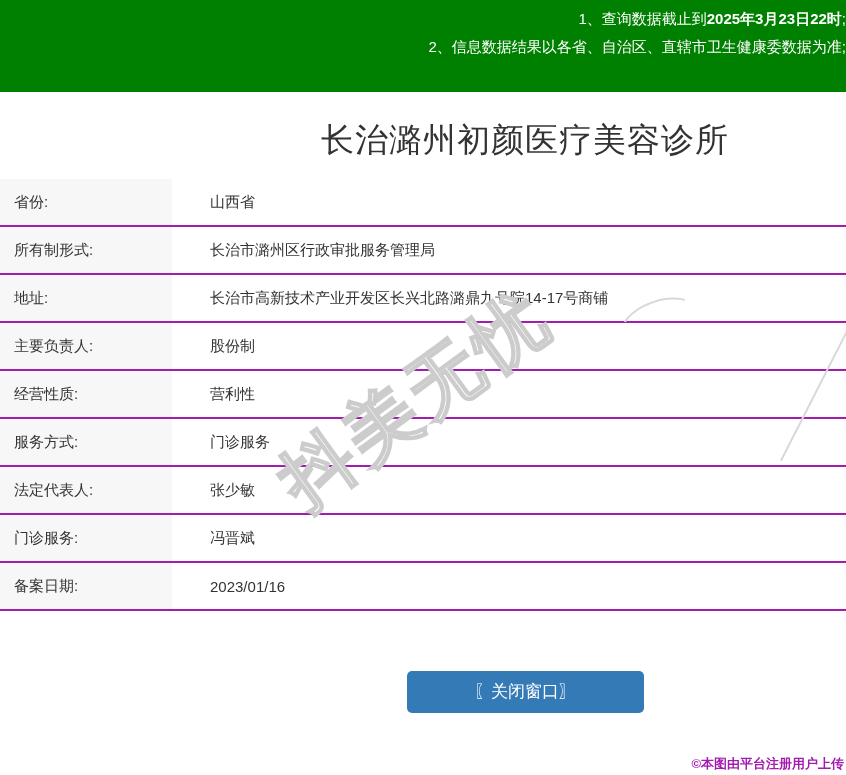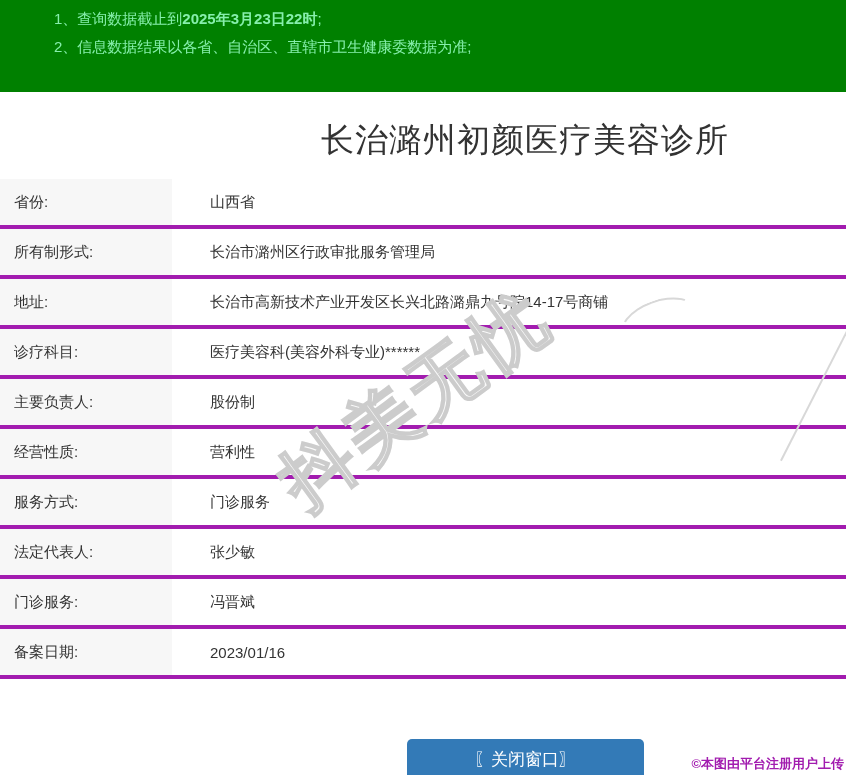"1、查询数据截止到2025年3月23日22时;" .notice-bar { color: #86efac -> #ffffff; text-align: none -> right }
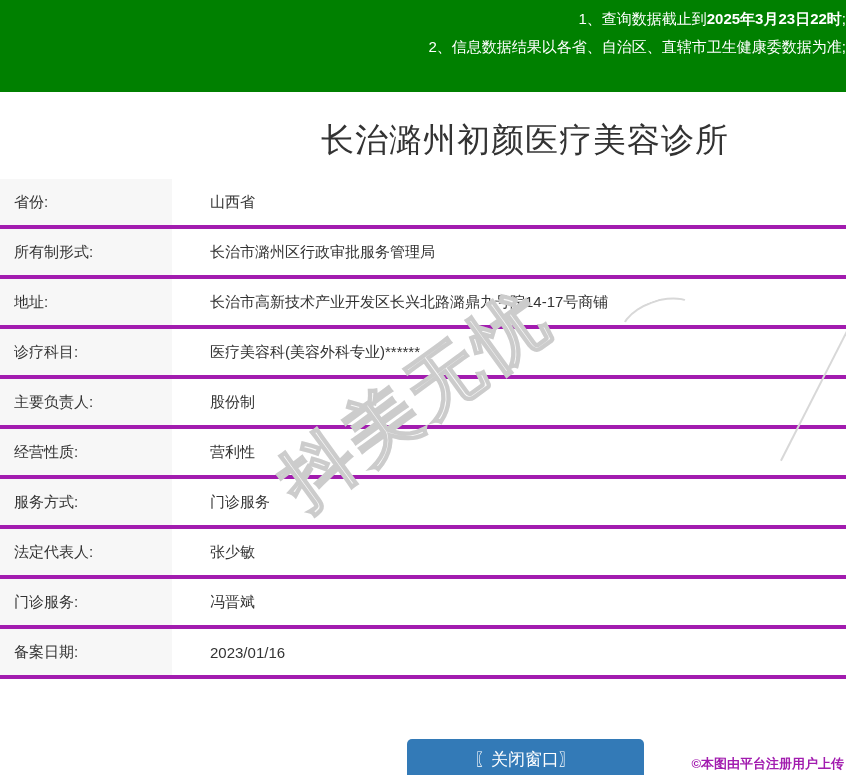"省份:" .info-table td { border-bottom: 4px solid #a21caf -> 2px solid #a21caf }
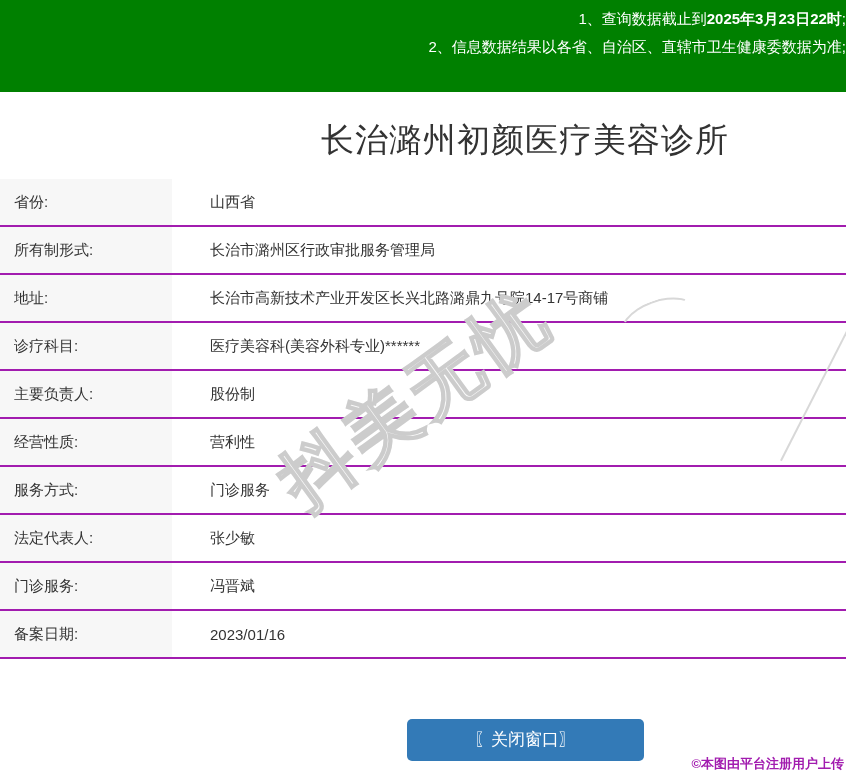"诊疗科目:" tr { html: <tr> <td>诊疗科目:</td> <td>医疗美容科(美容外科专业)******</td> </tr> -> none }
